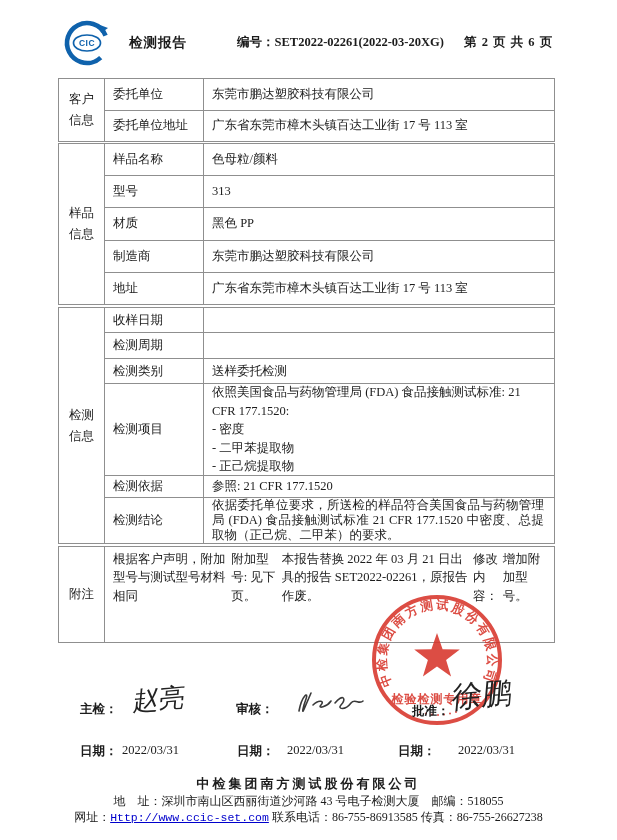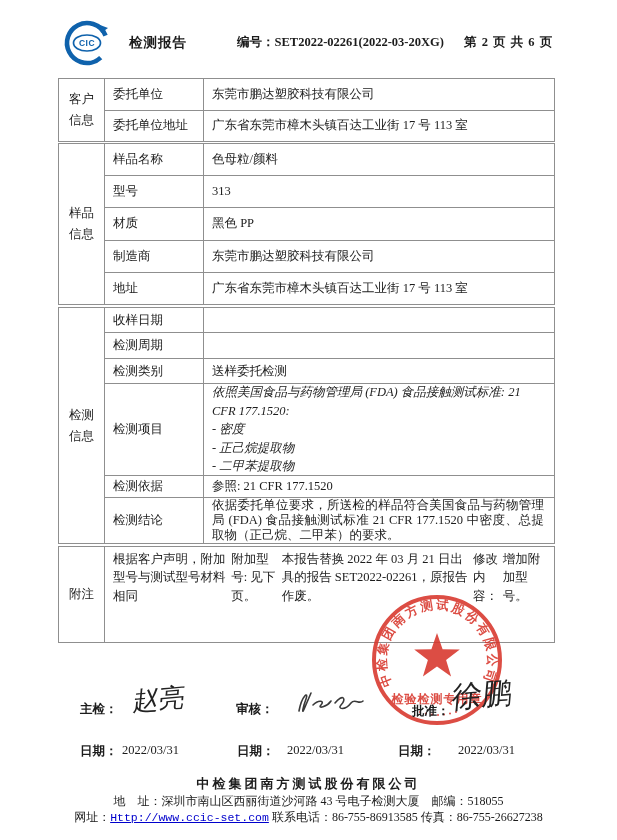"依照美国食品与药物管理局 (FDA) 食品接触测试标准: 21 CFR" .cell-value.multi .ln { font-style: italic -> none }
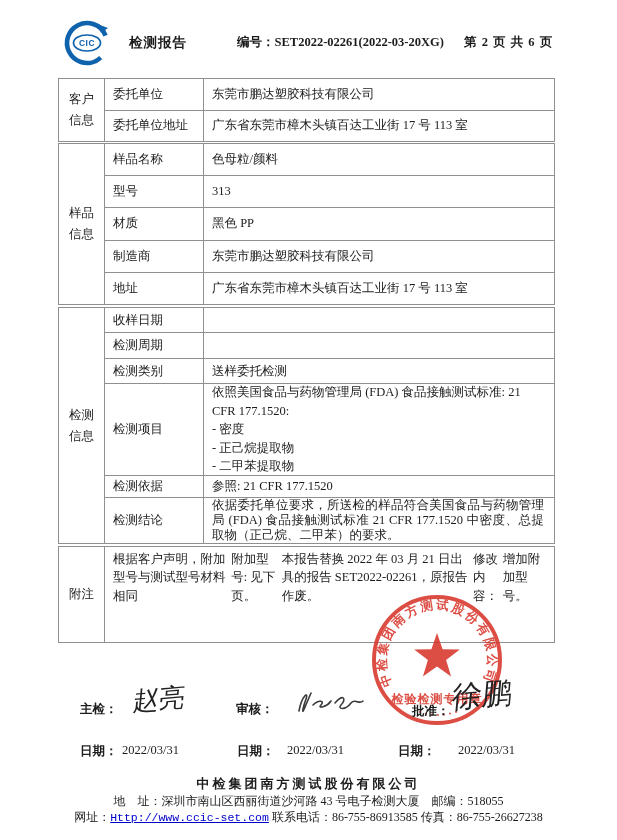"- 正己烷提取物" div.ln { order: before "- 二甲苯提取物" -> after "- 二甲苯提取物" }
